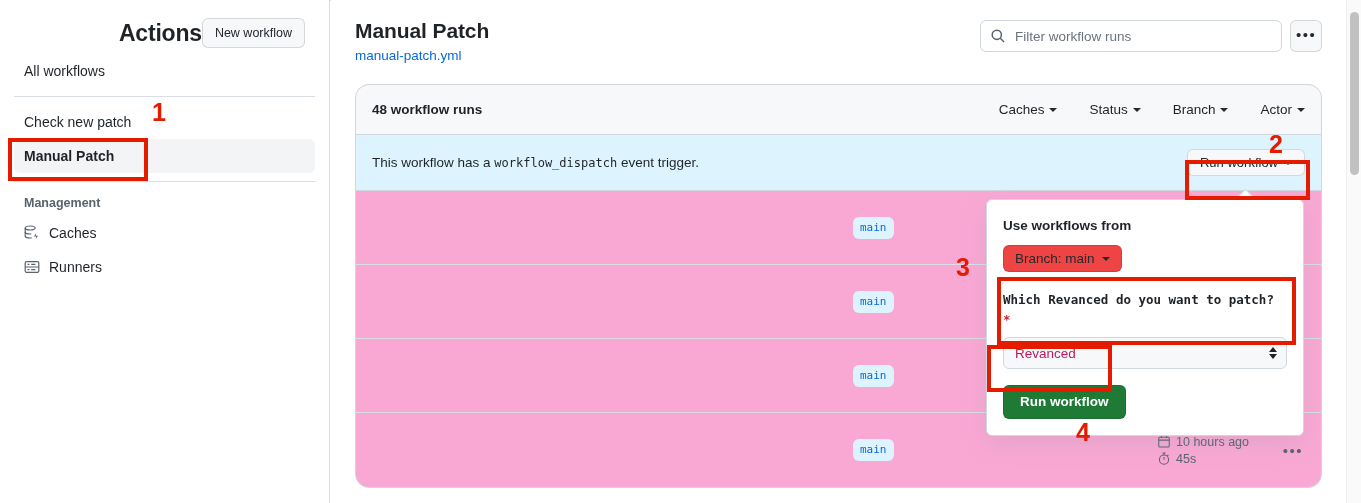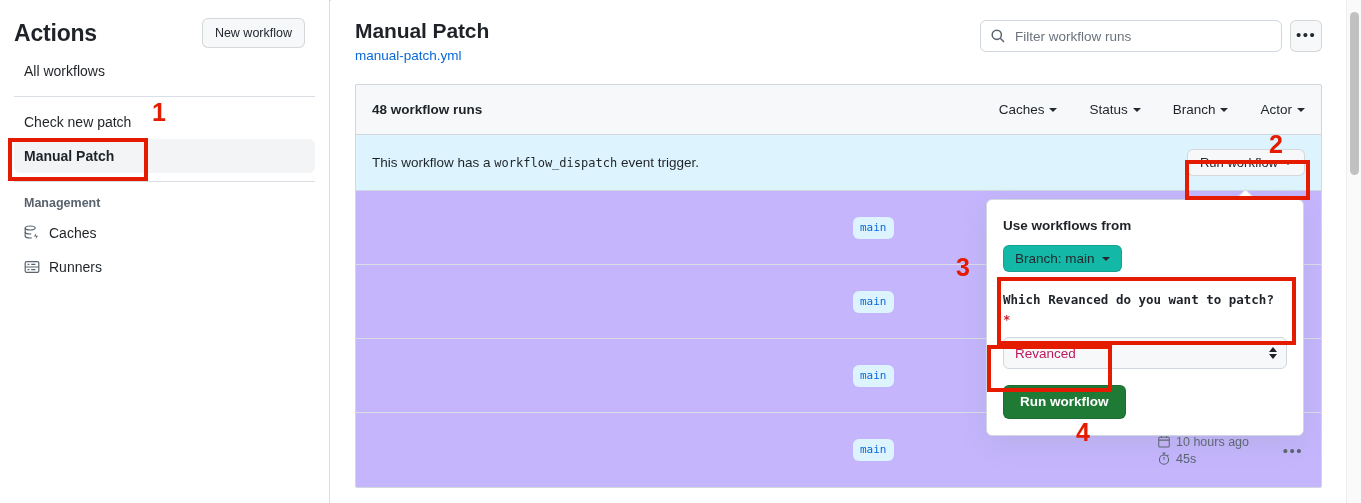"Actions" .sb-head { justify-content: space-between -> flex-end }
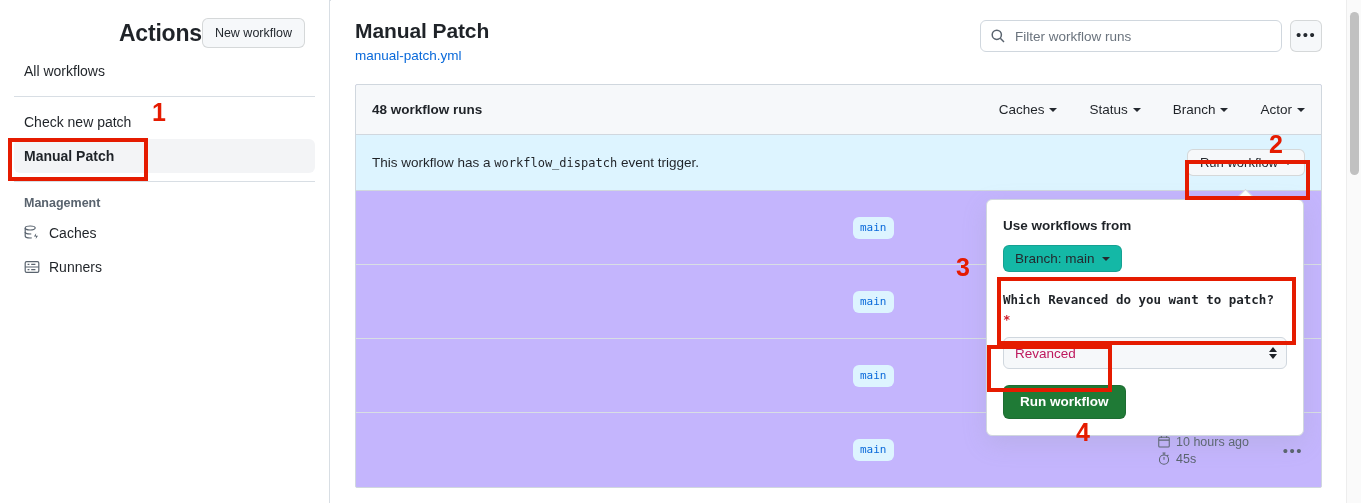"48 workflow runs" .runs-panel { background: #c4b5fd -> #f9a8d4; border-radius: 2px -> 14px }
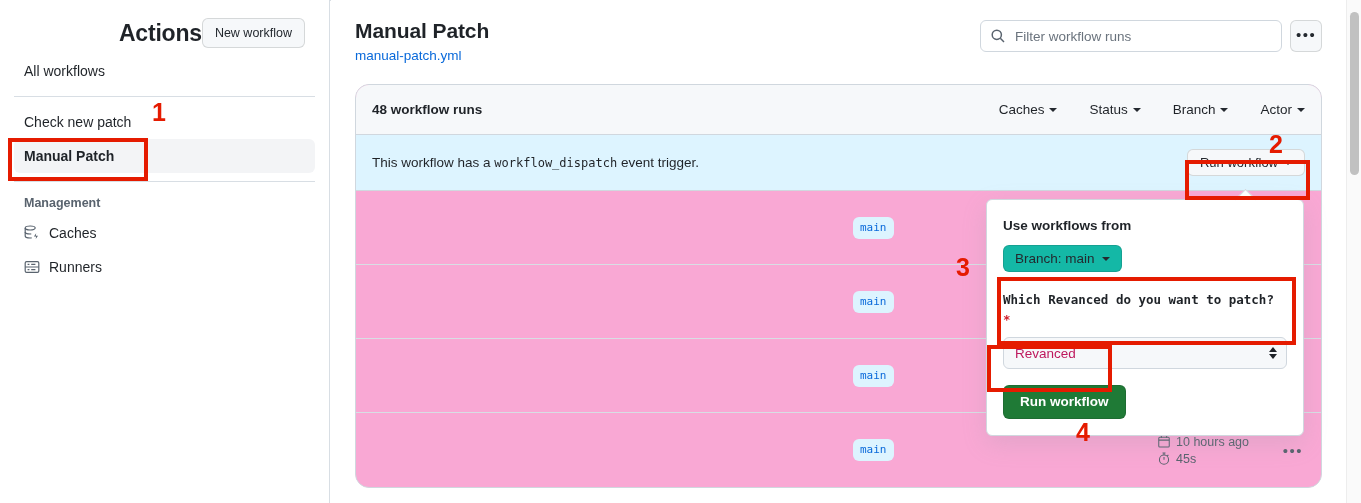"Branch: main" .branch-select { background: #14b8a6 -> #ef4444 }
